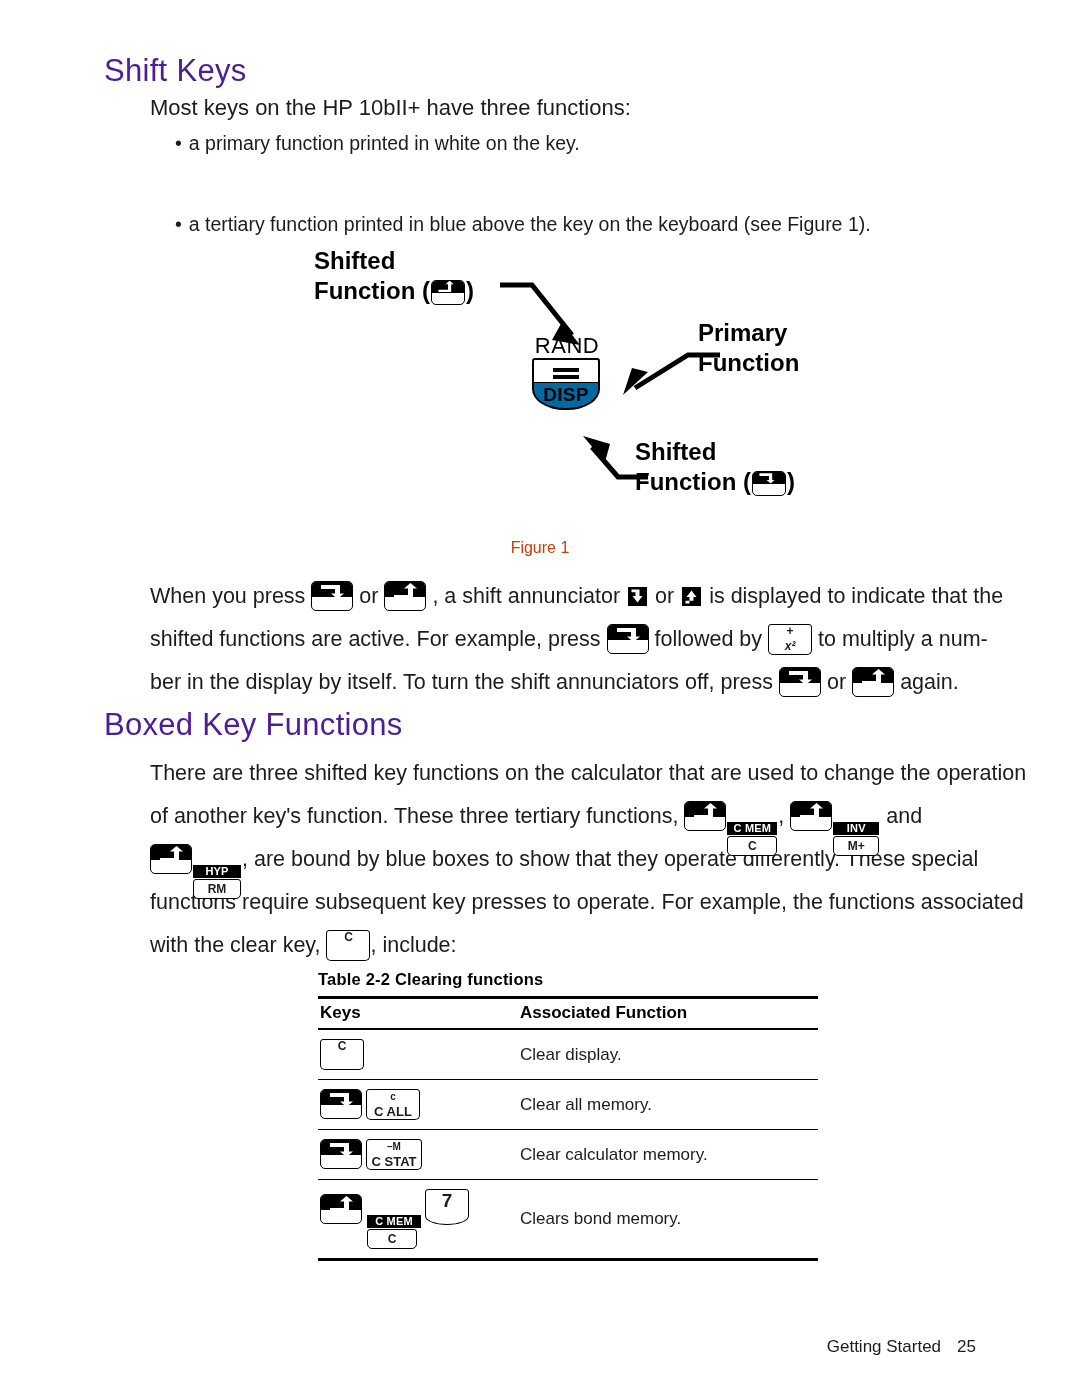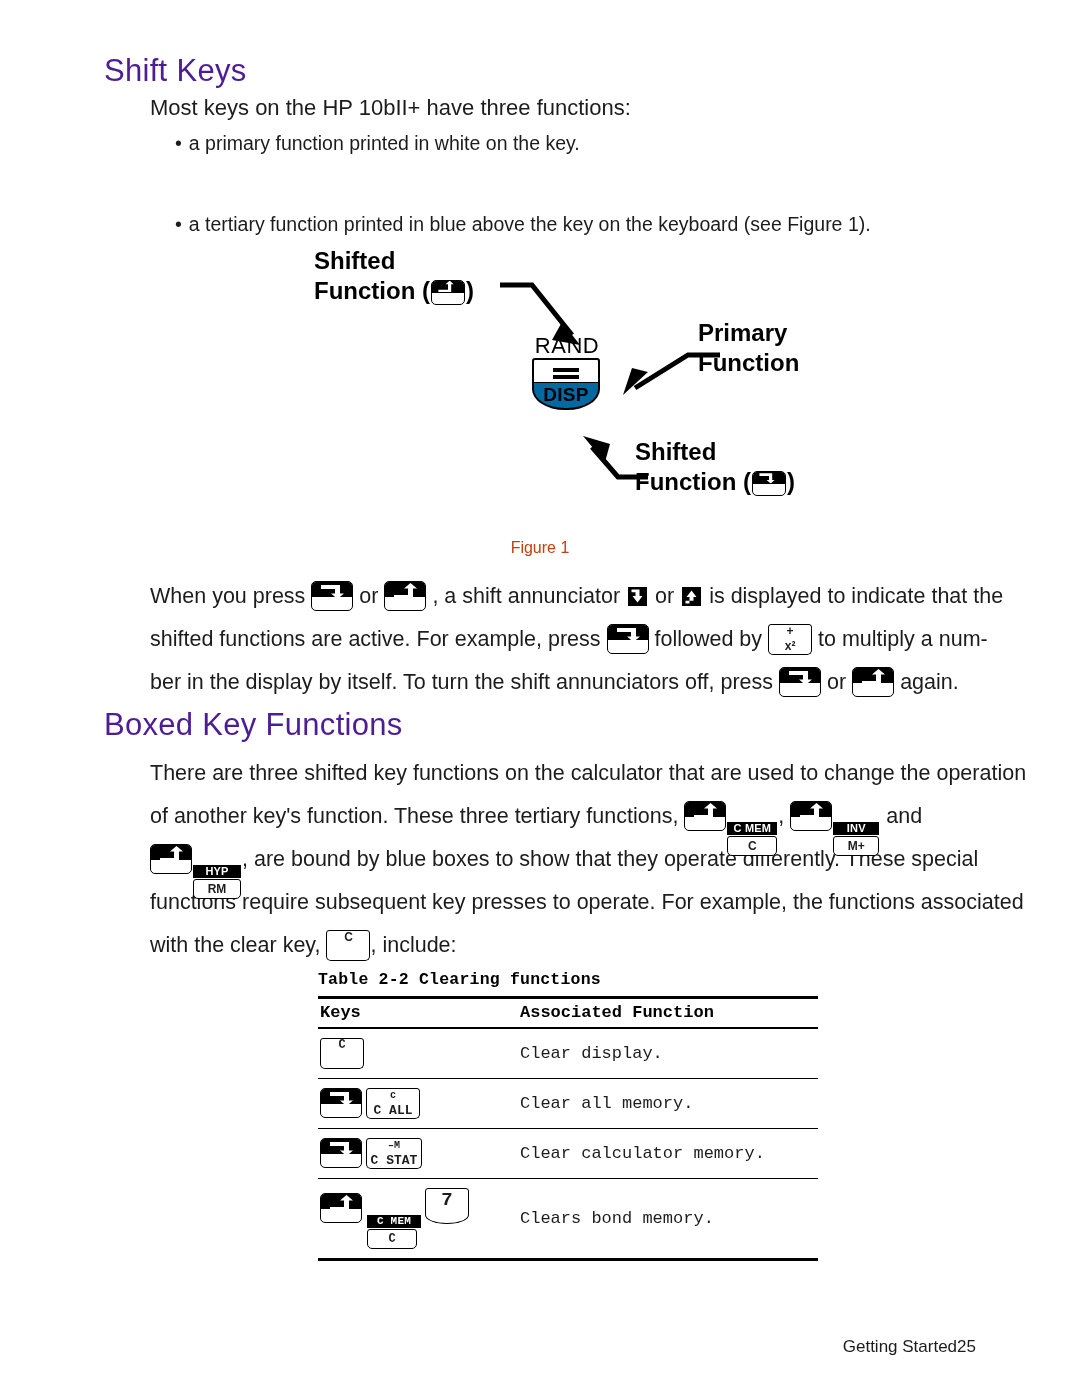"x²" span.bevel { font-style: none -> italic }
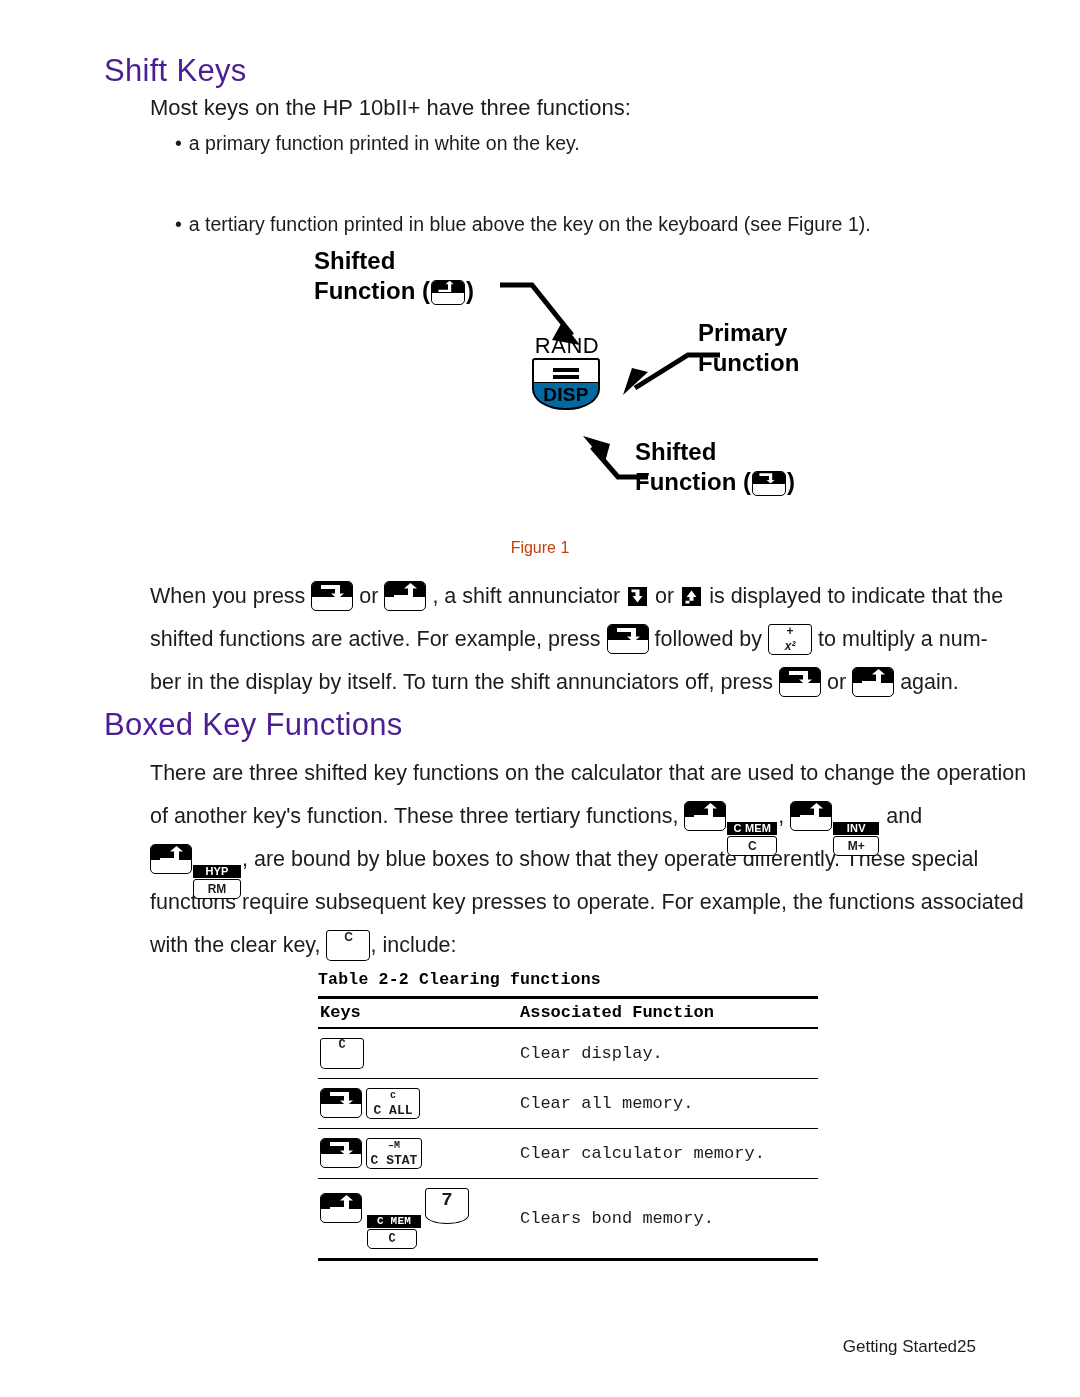"Table 2-2 Clearing functions" #table-block { font-family: Liberation Mono, monospace -> none }
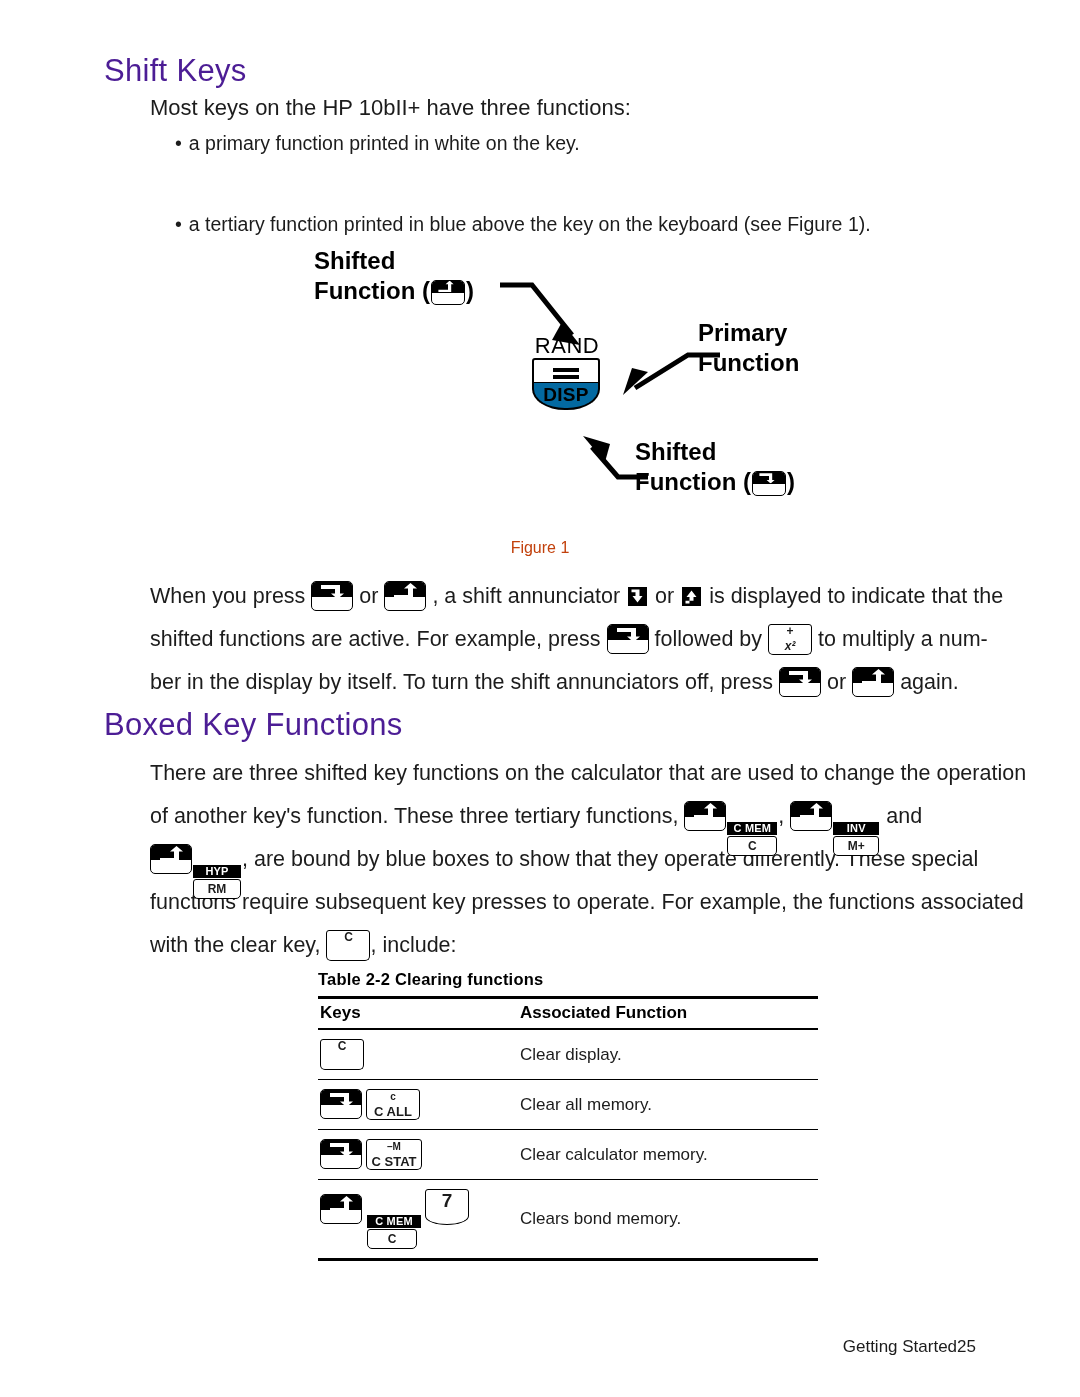"25" #footer .pagenum { margin-left: 0 -> 16px }
